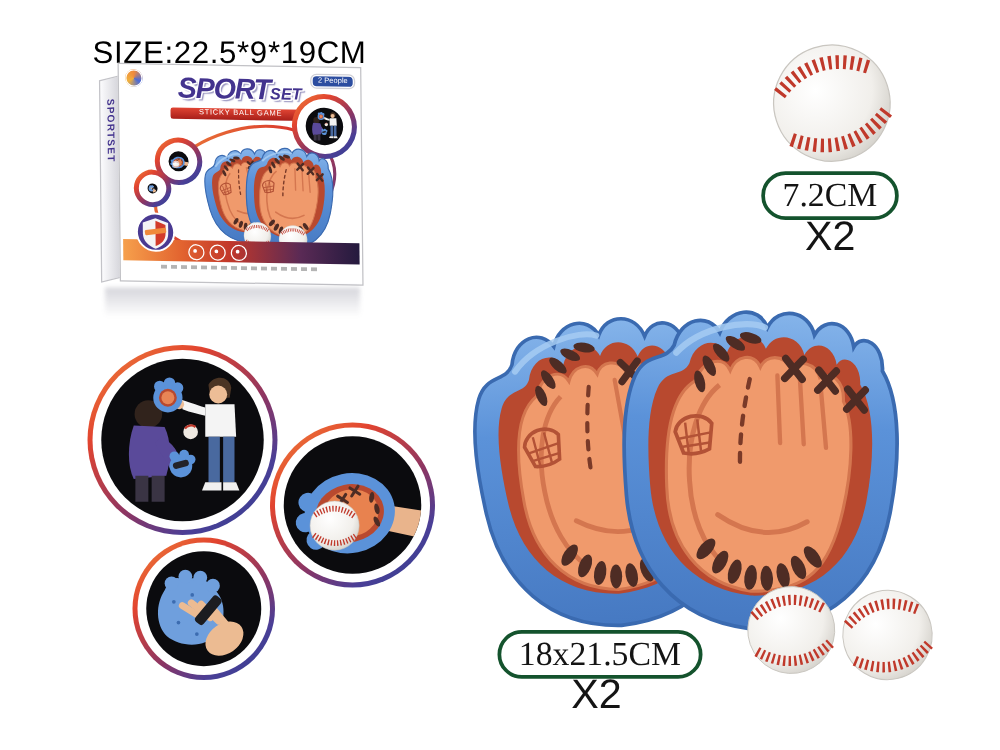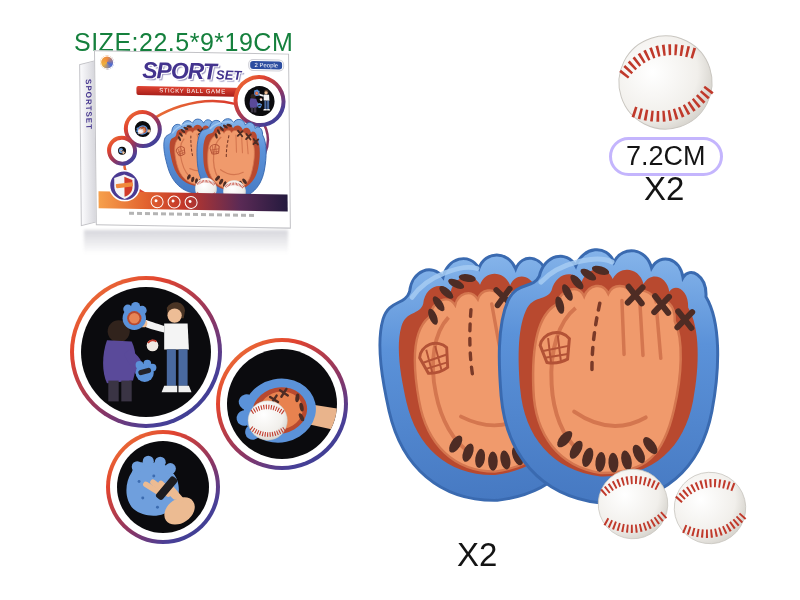"SIZE:22.5*9*19CM" .size-label { color: #15803d -> #000000 }
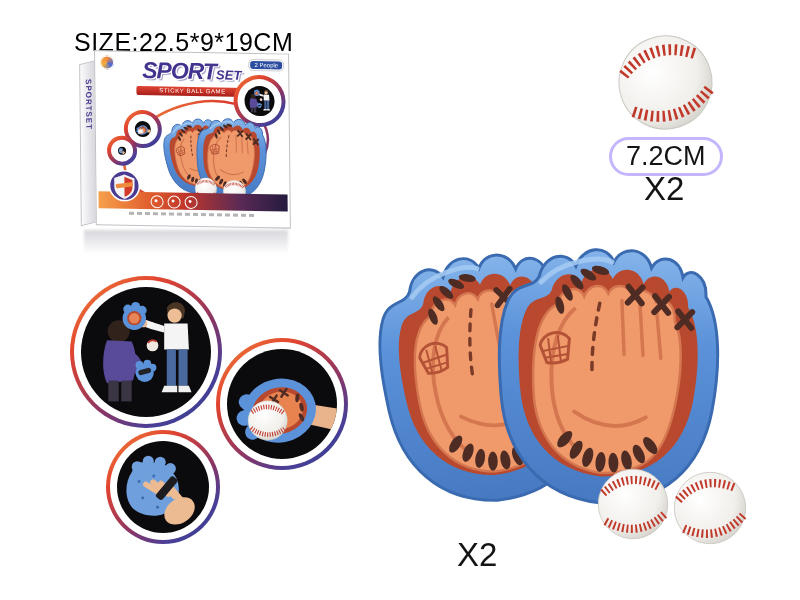"7.2CM" .pill { border: 3px solid #c4b5fd -> 3px solid #14532d; font-family: none -> Liberation Serif, serif }
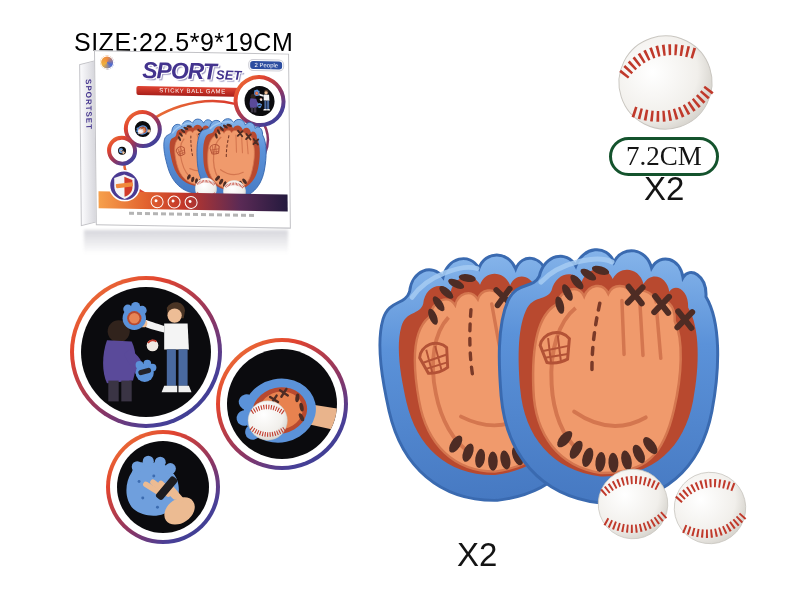"18x21.5CM" div.abs { html: none -> <div>18x21.5CM</div> }
